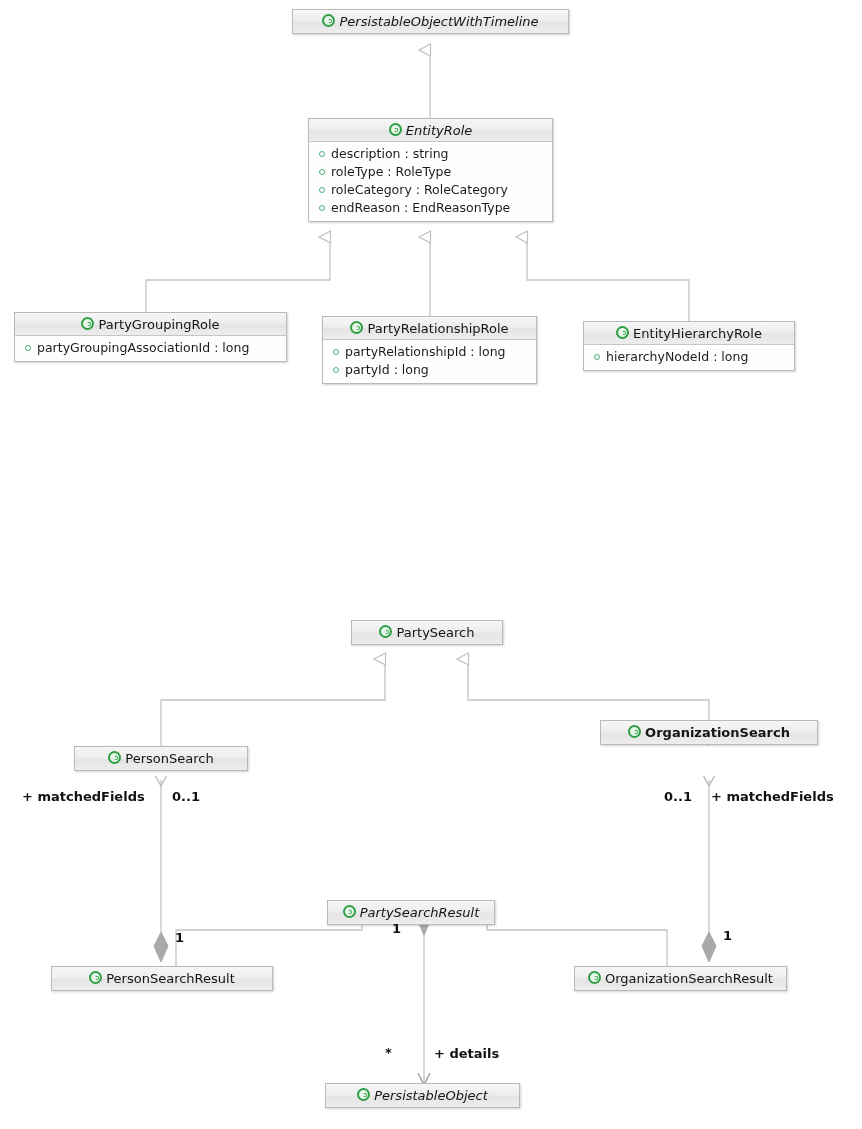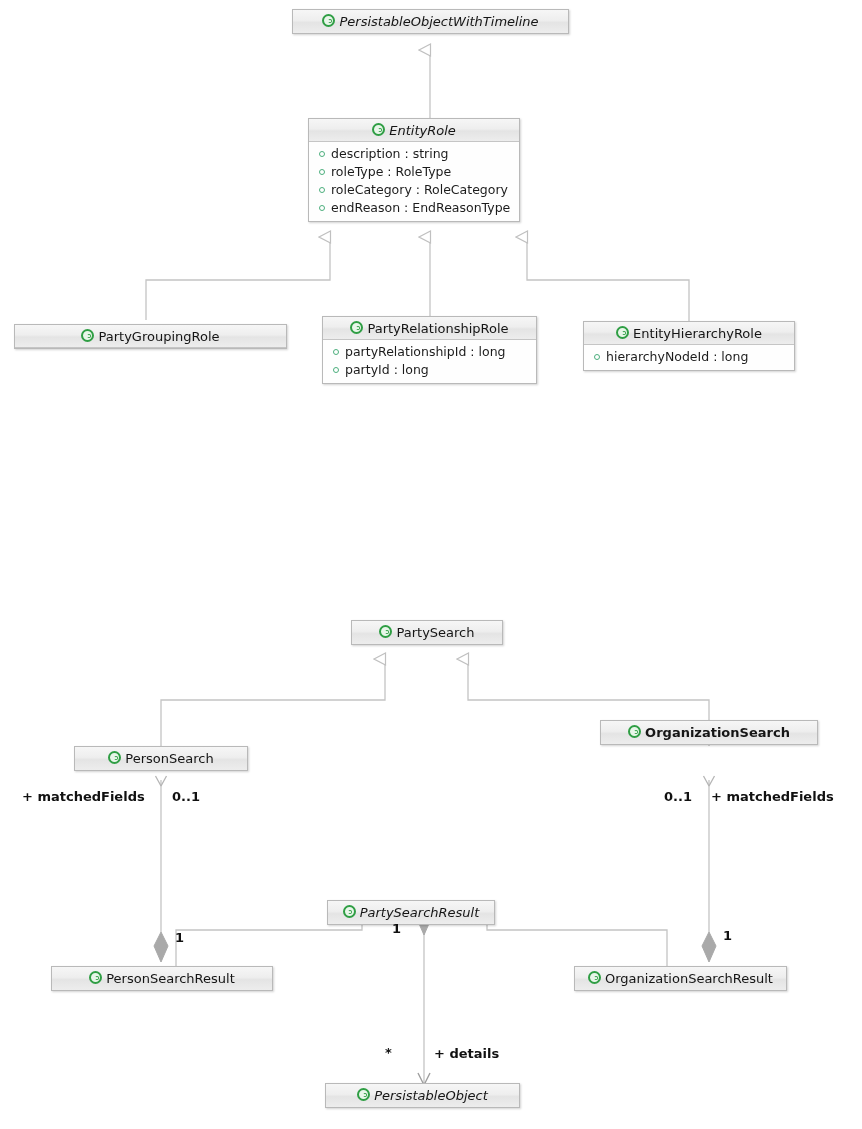"EntityRole" div.uml-class { width: 212px -> 245px }
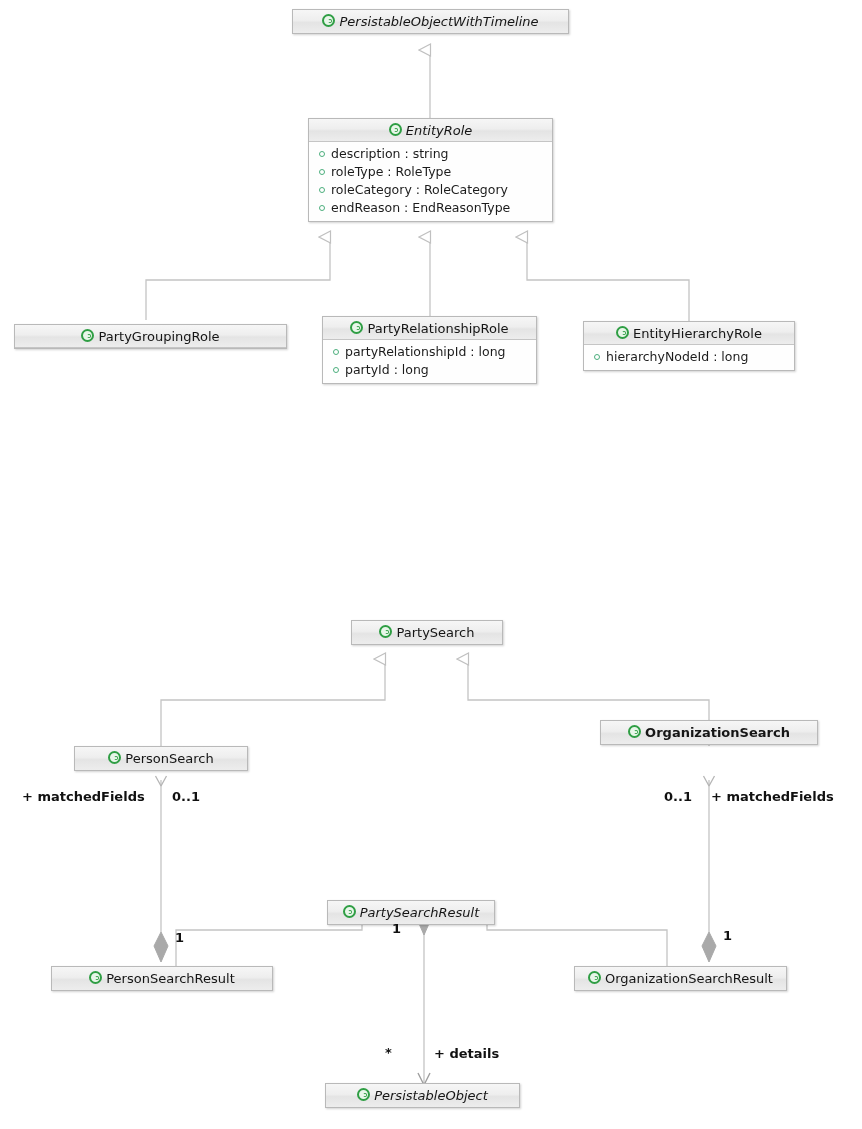"PartyGroupingRole" div.uml-class { top: 324px -> 312px }
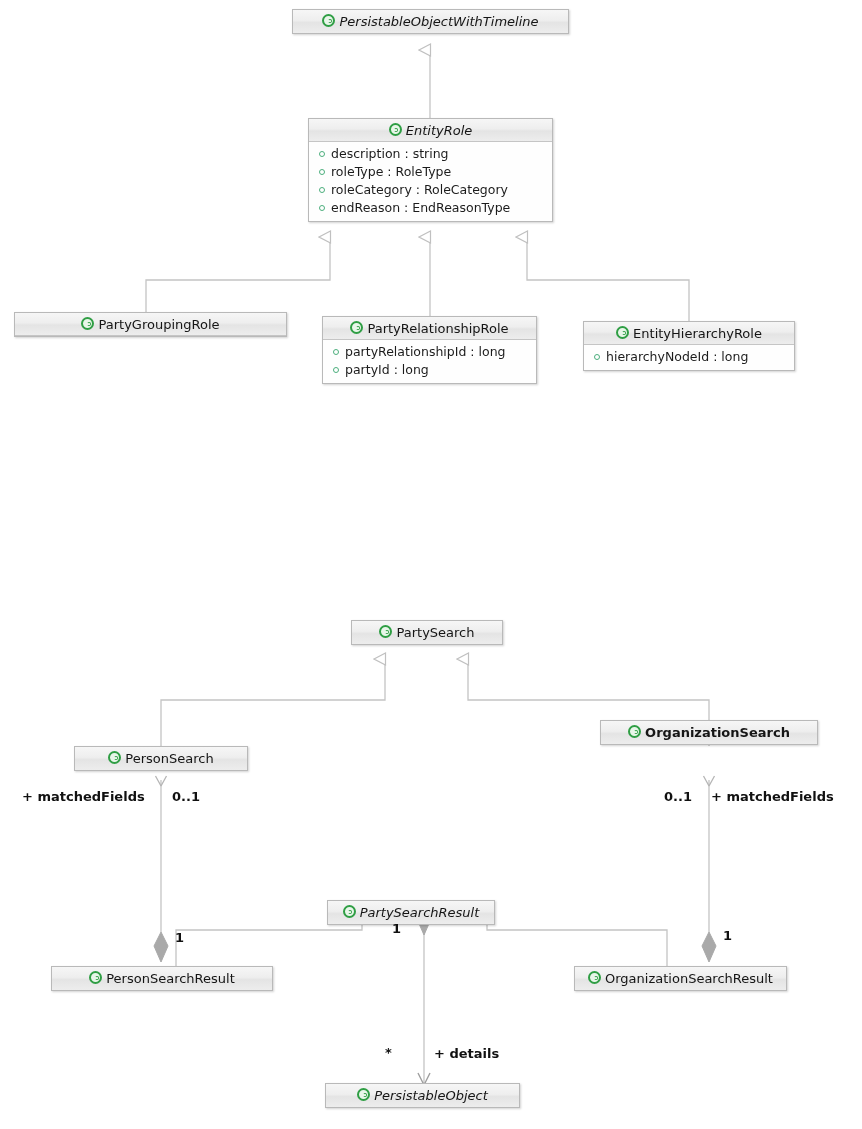"partyGroupingAssociationId : long" div.uml-attrs { html: none -> <div> <div> <span></span><span>partyGroupingAssociationId : long</span> </div> </div> }
